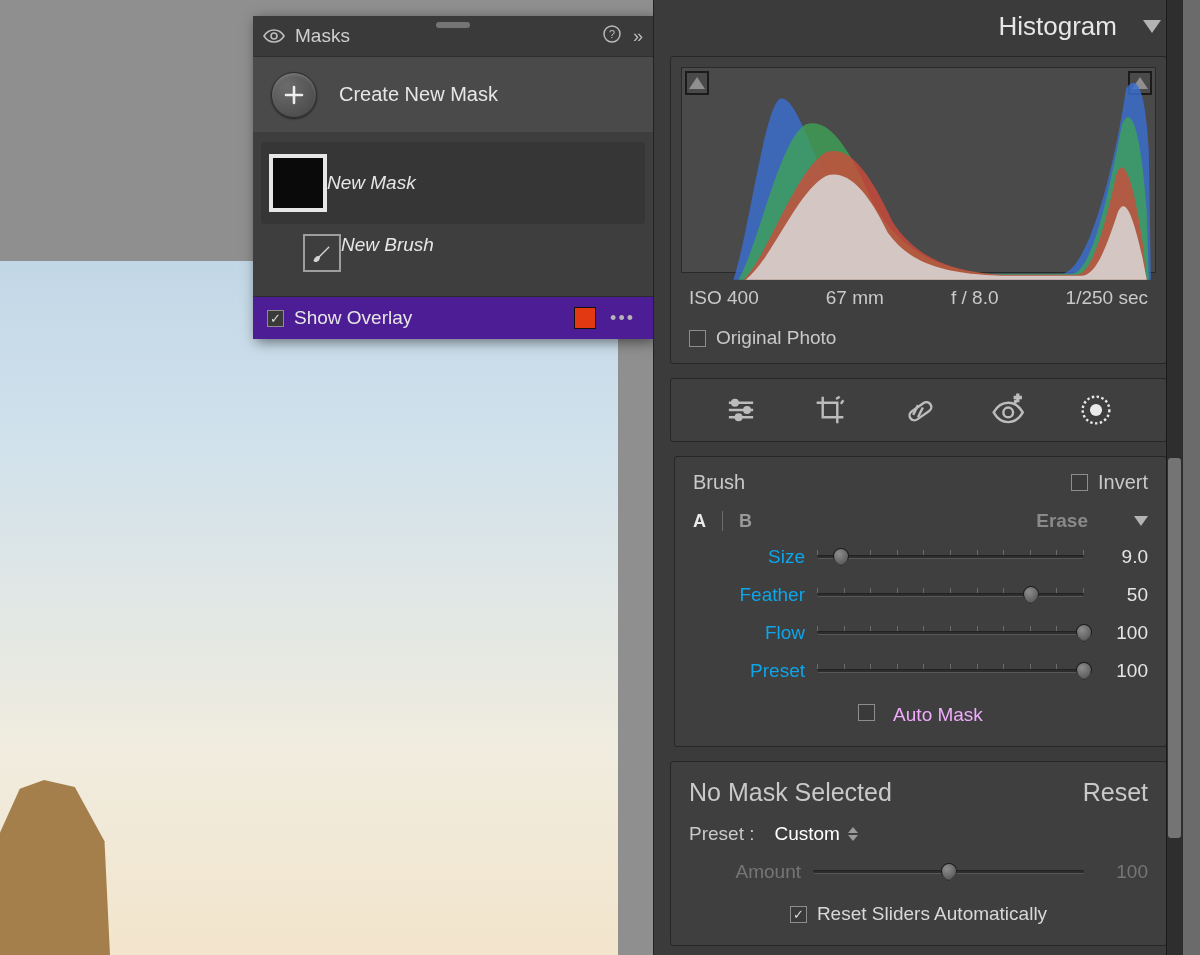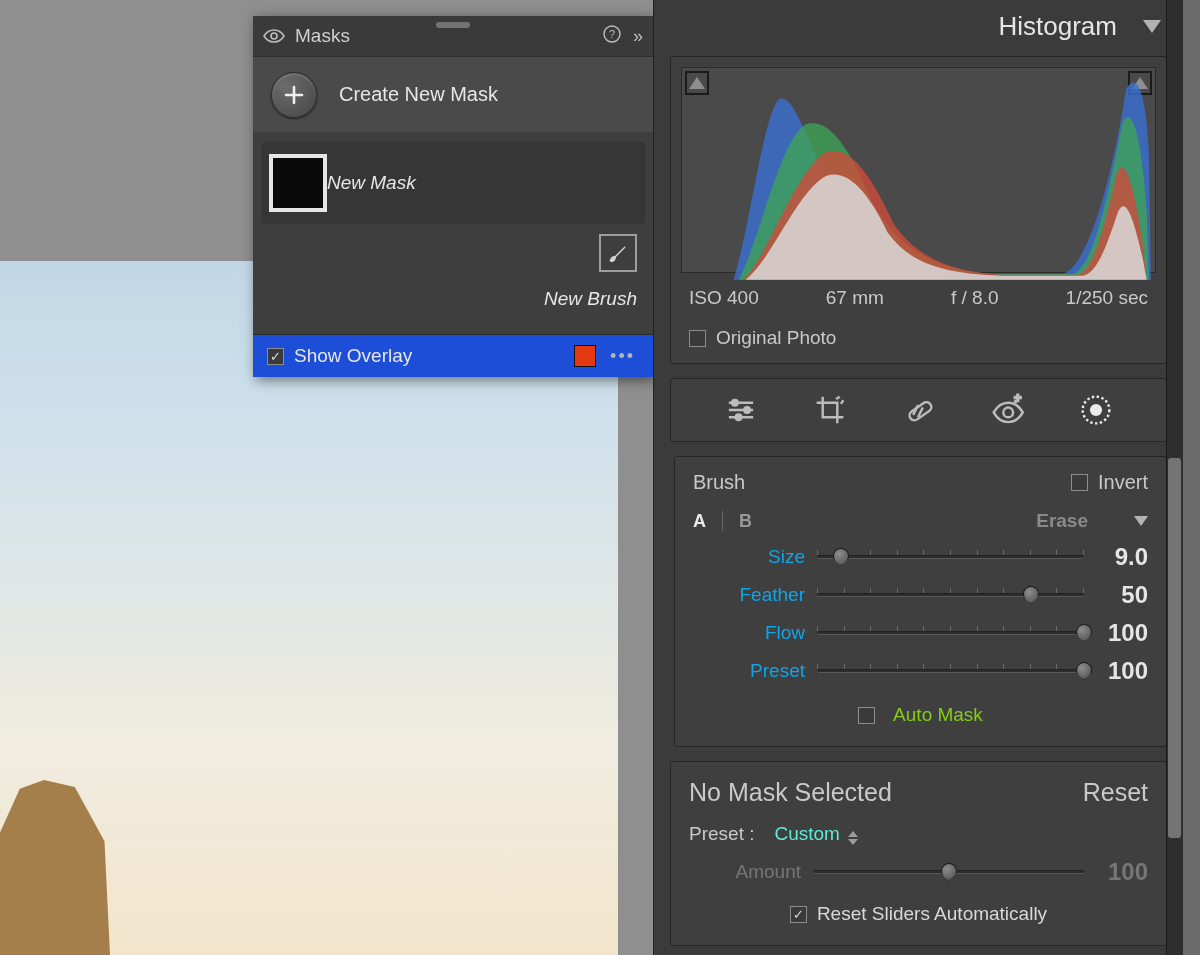"New Brush" .brush-sub { align-items: flex-end -> flex-start; flex-direction: column -> none; gap: 16px -> 0 }
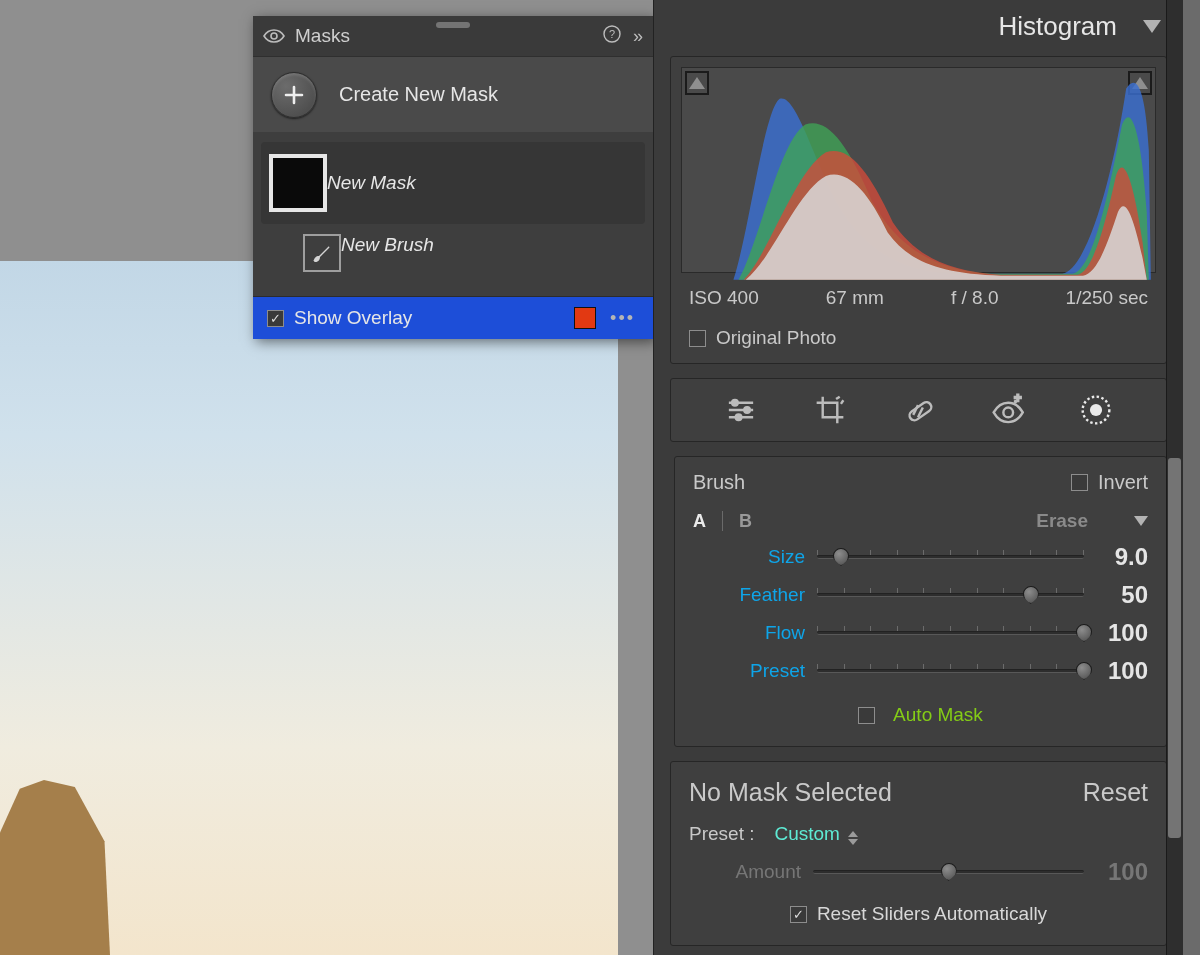"Show Overlay" .overlay-bar { background: #1d4ed8 -> #4c1d95 }
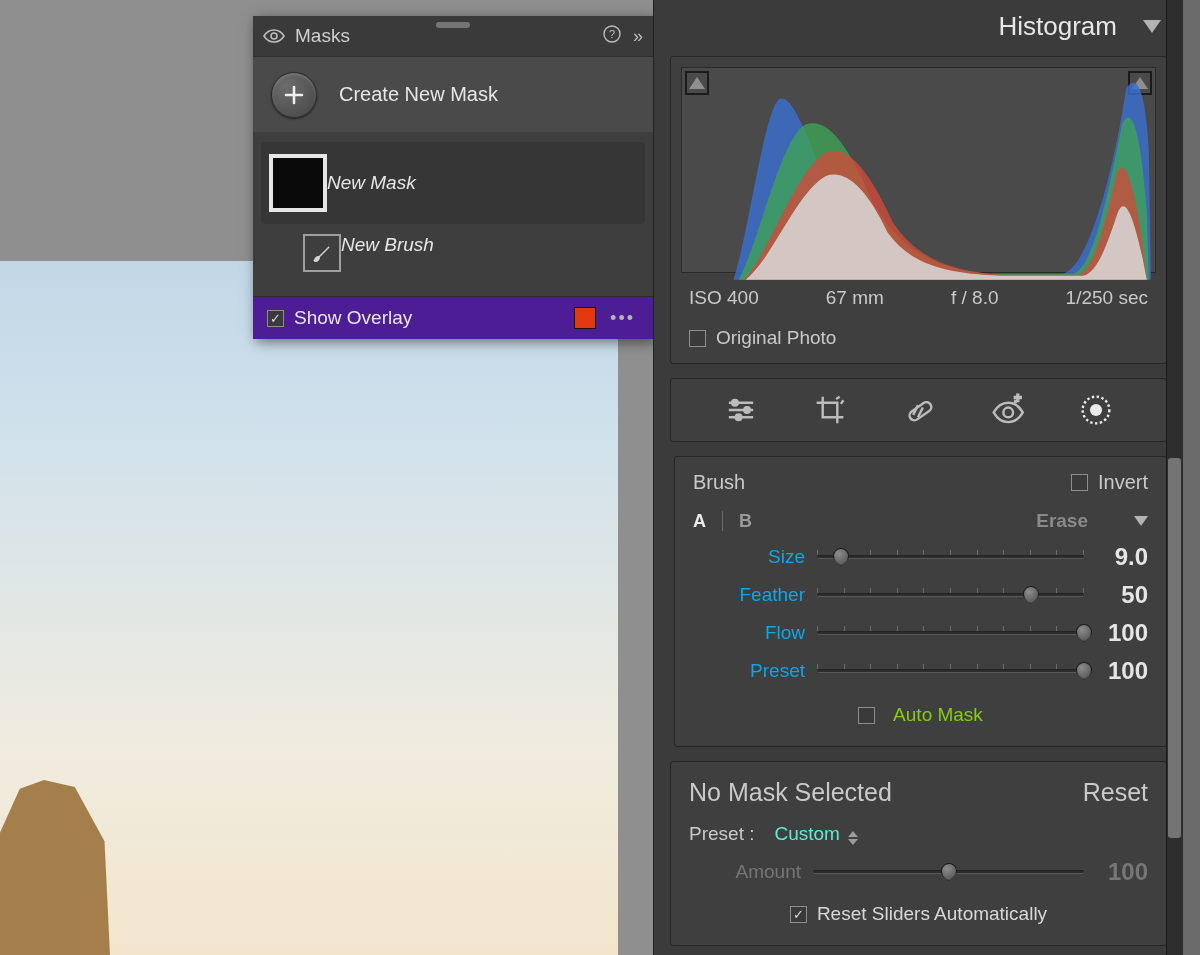"9.0" .slider-val { font-size: 24px -> 19px; font-weight: bold -> none }
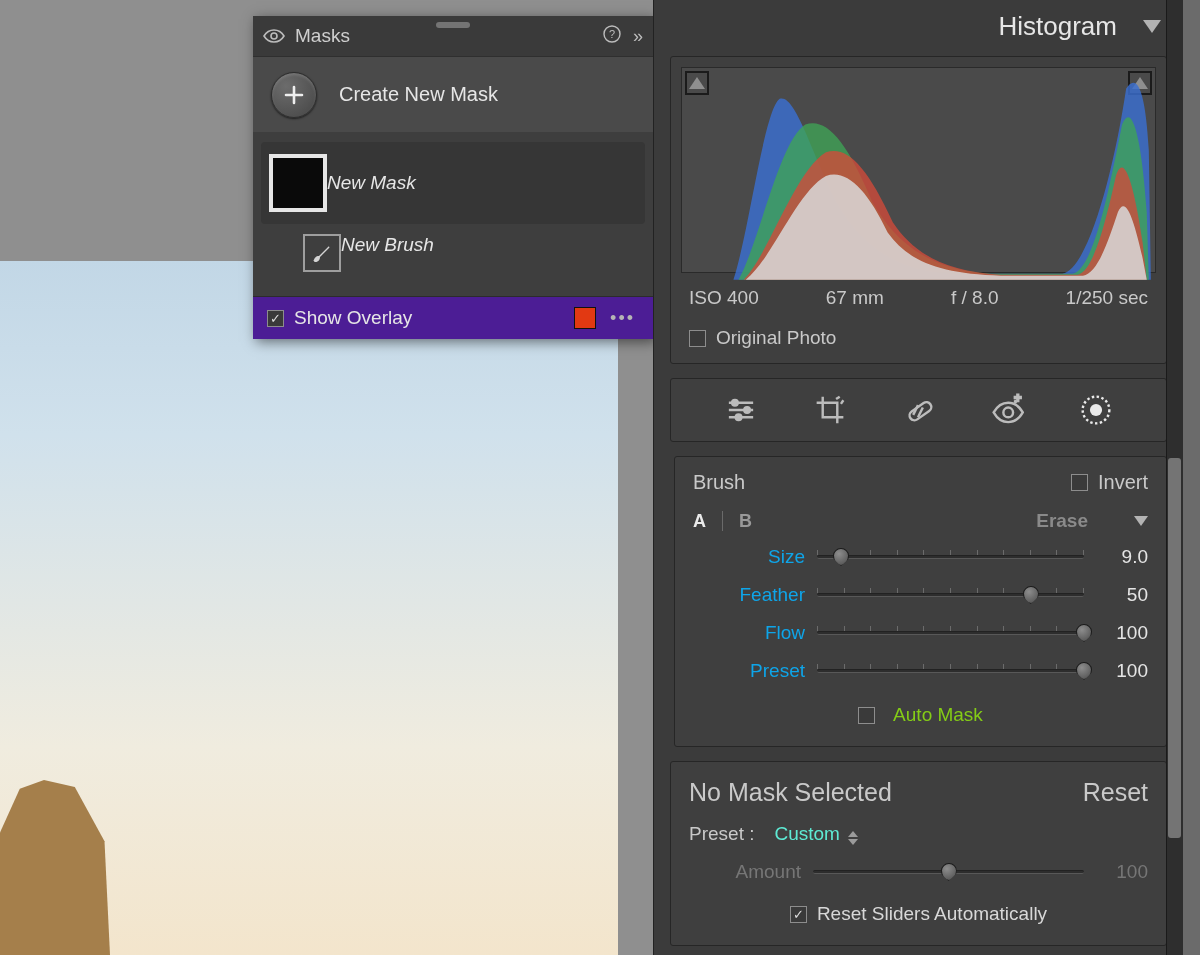"Auto Mask" .automask-row { align-items: center -> none; color: #84cc16 -> #f0abfc }
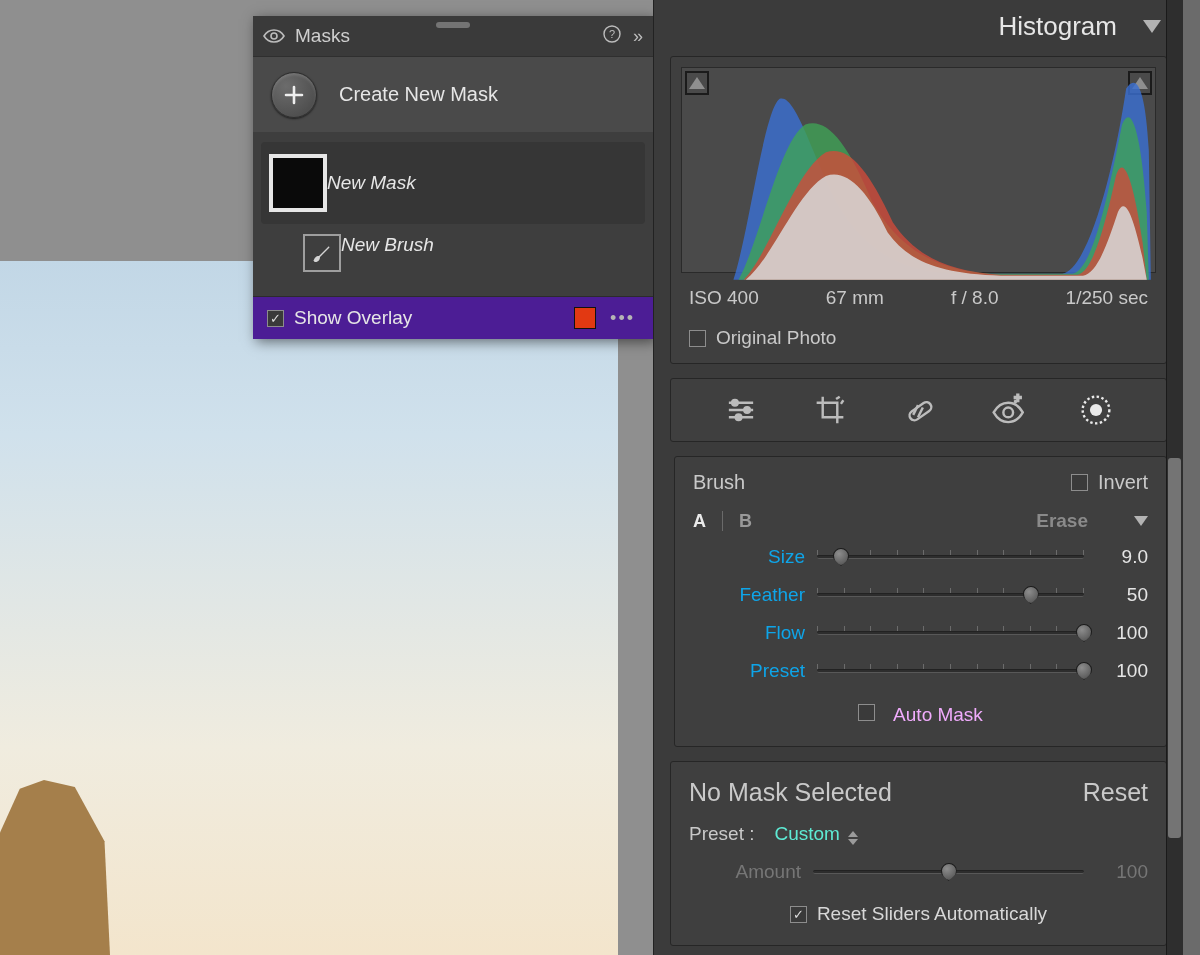"Custom" .preset-select { align-items: flex-end -> center; color: #5eead4 -> #ffffff }
